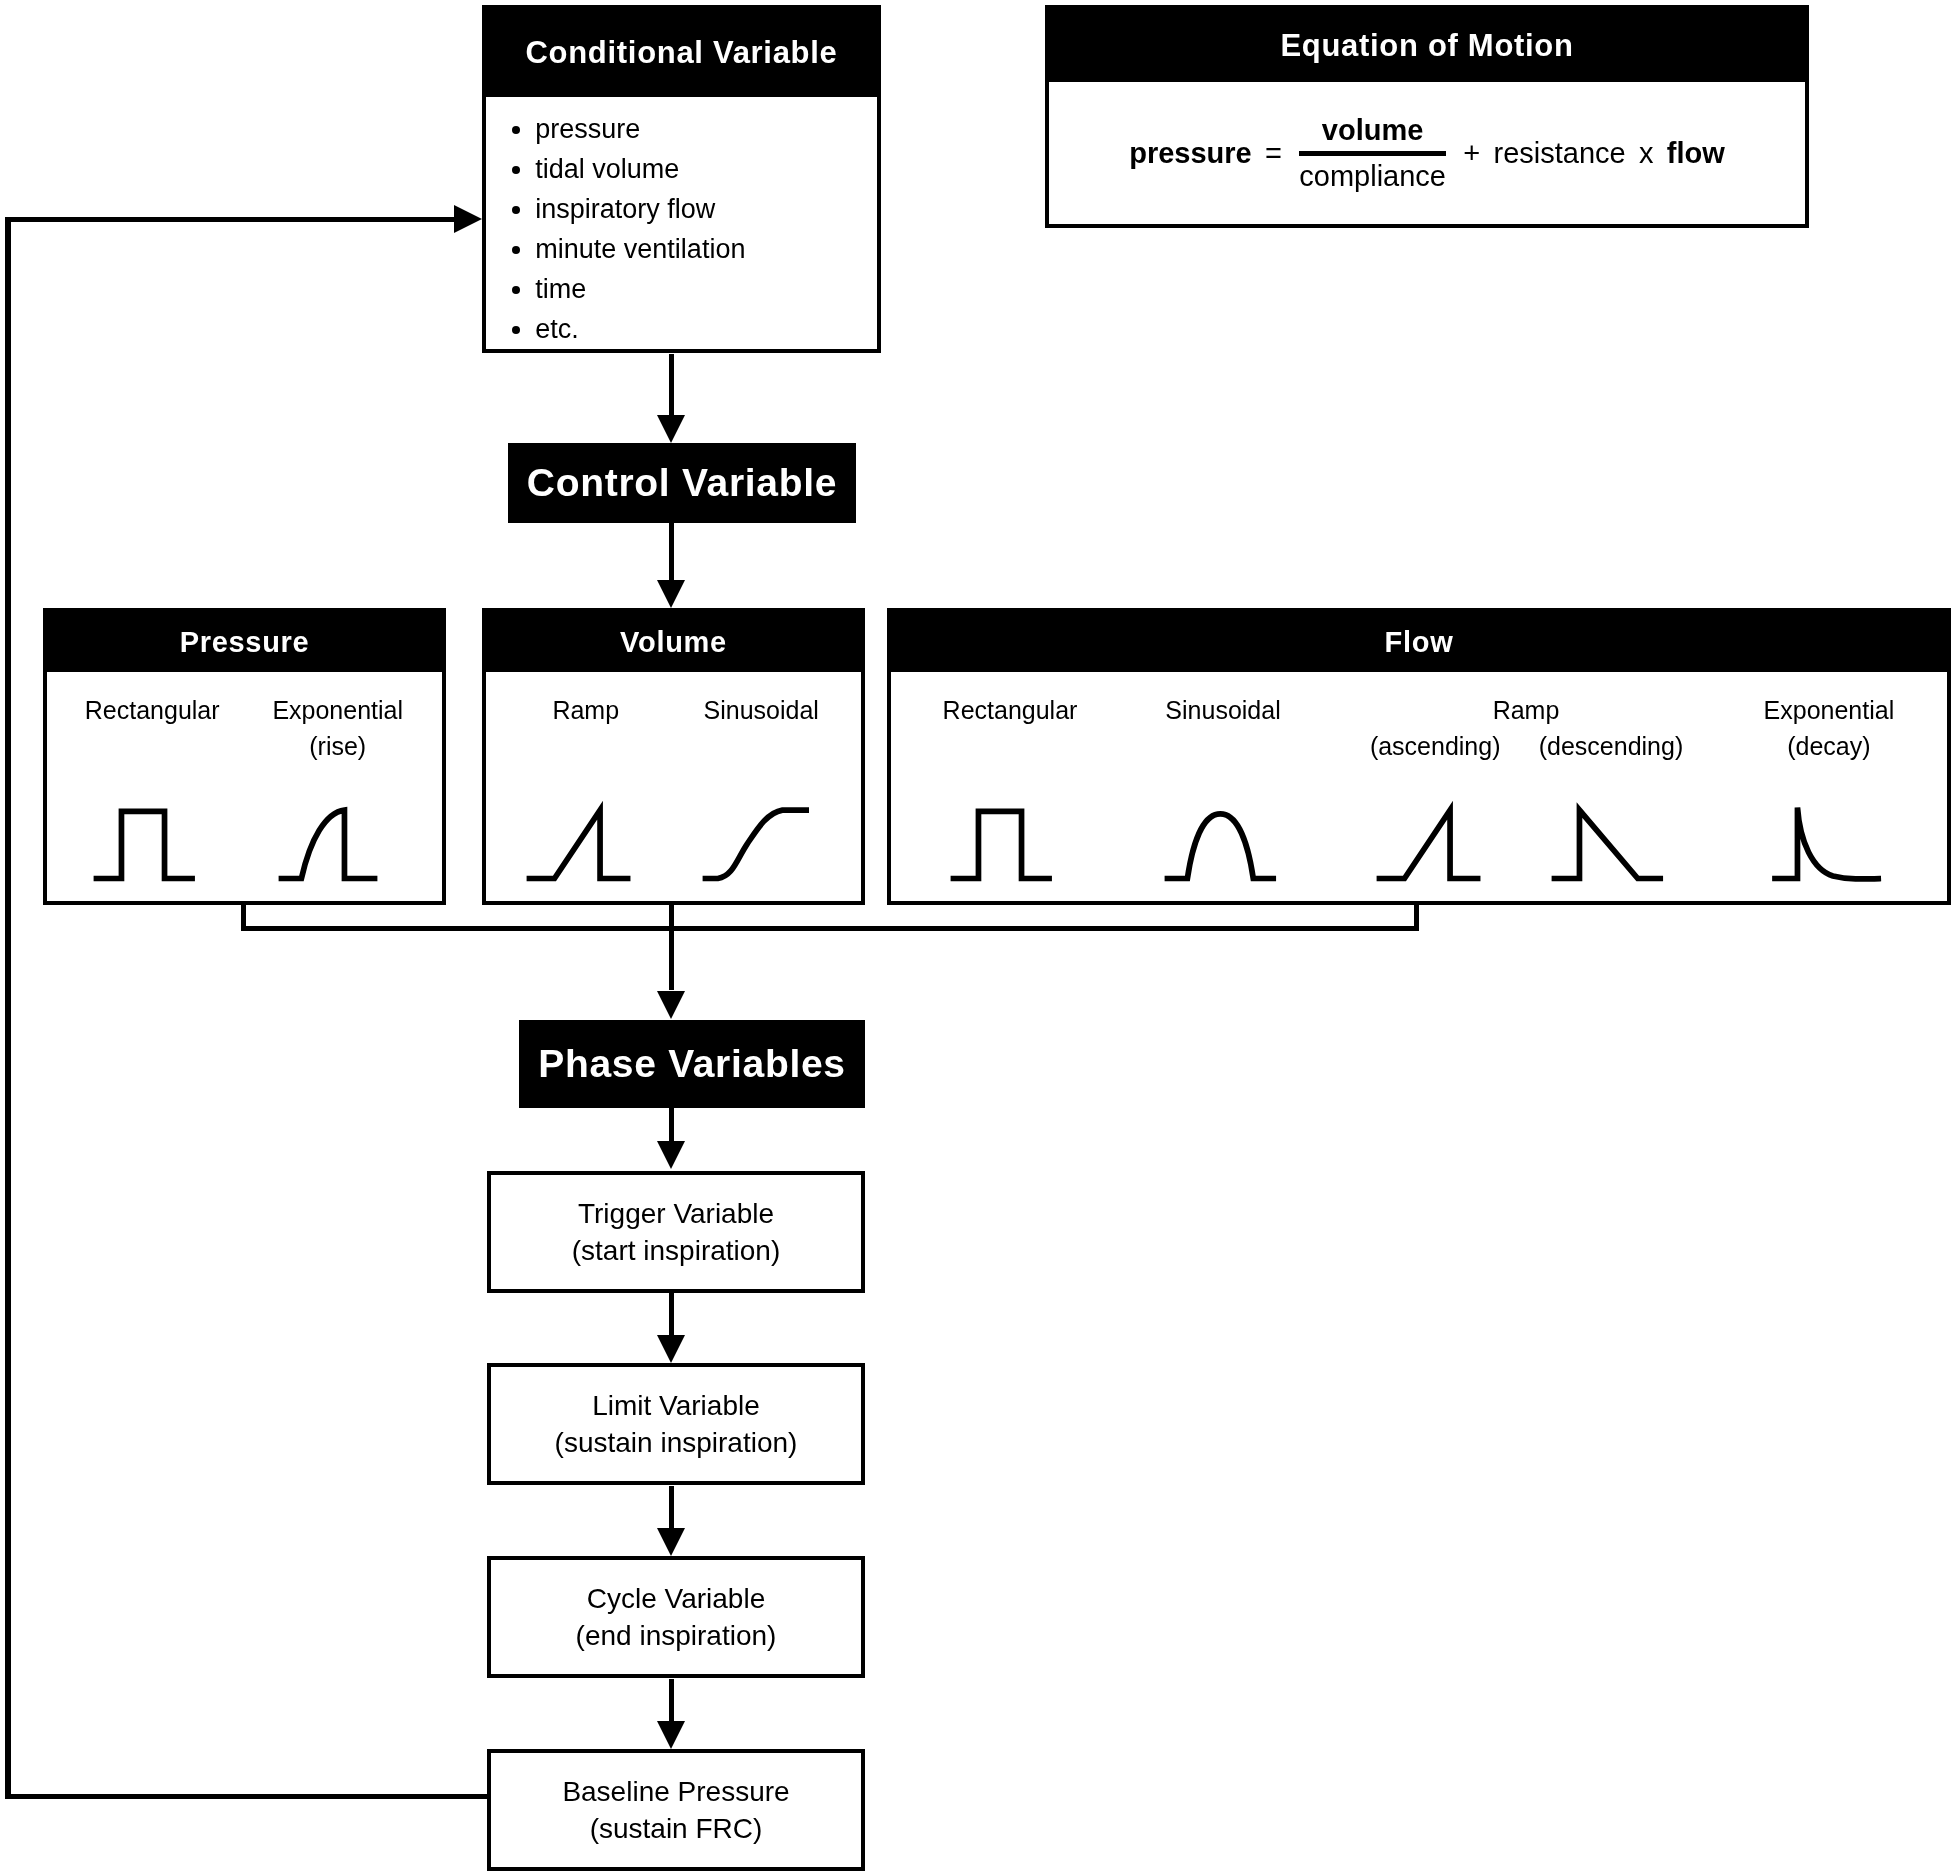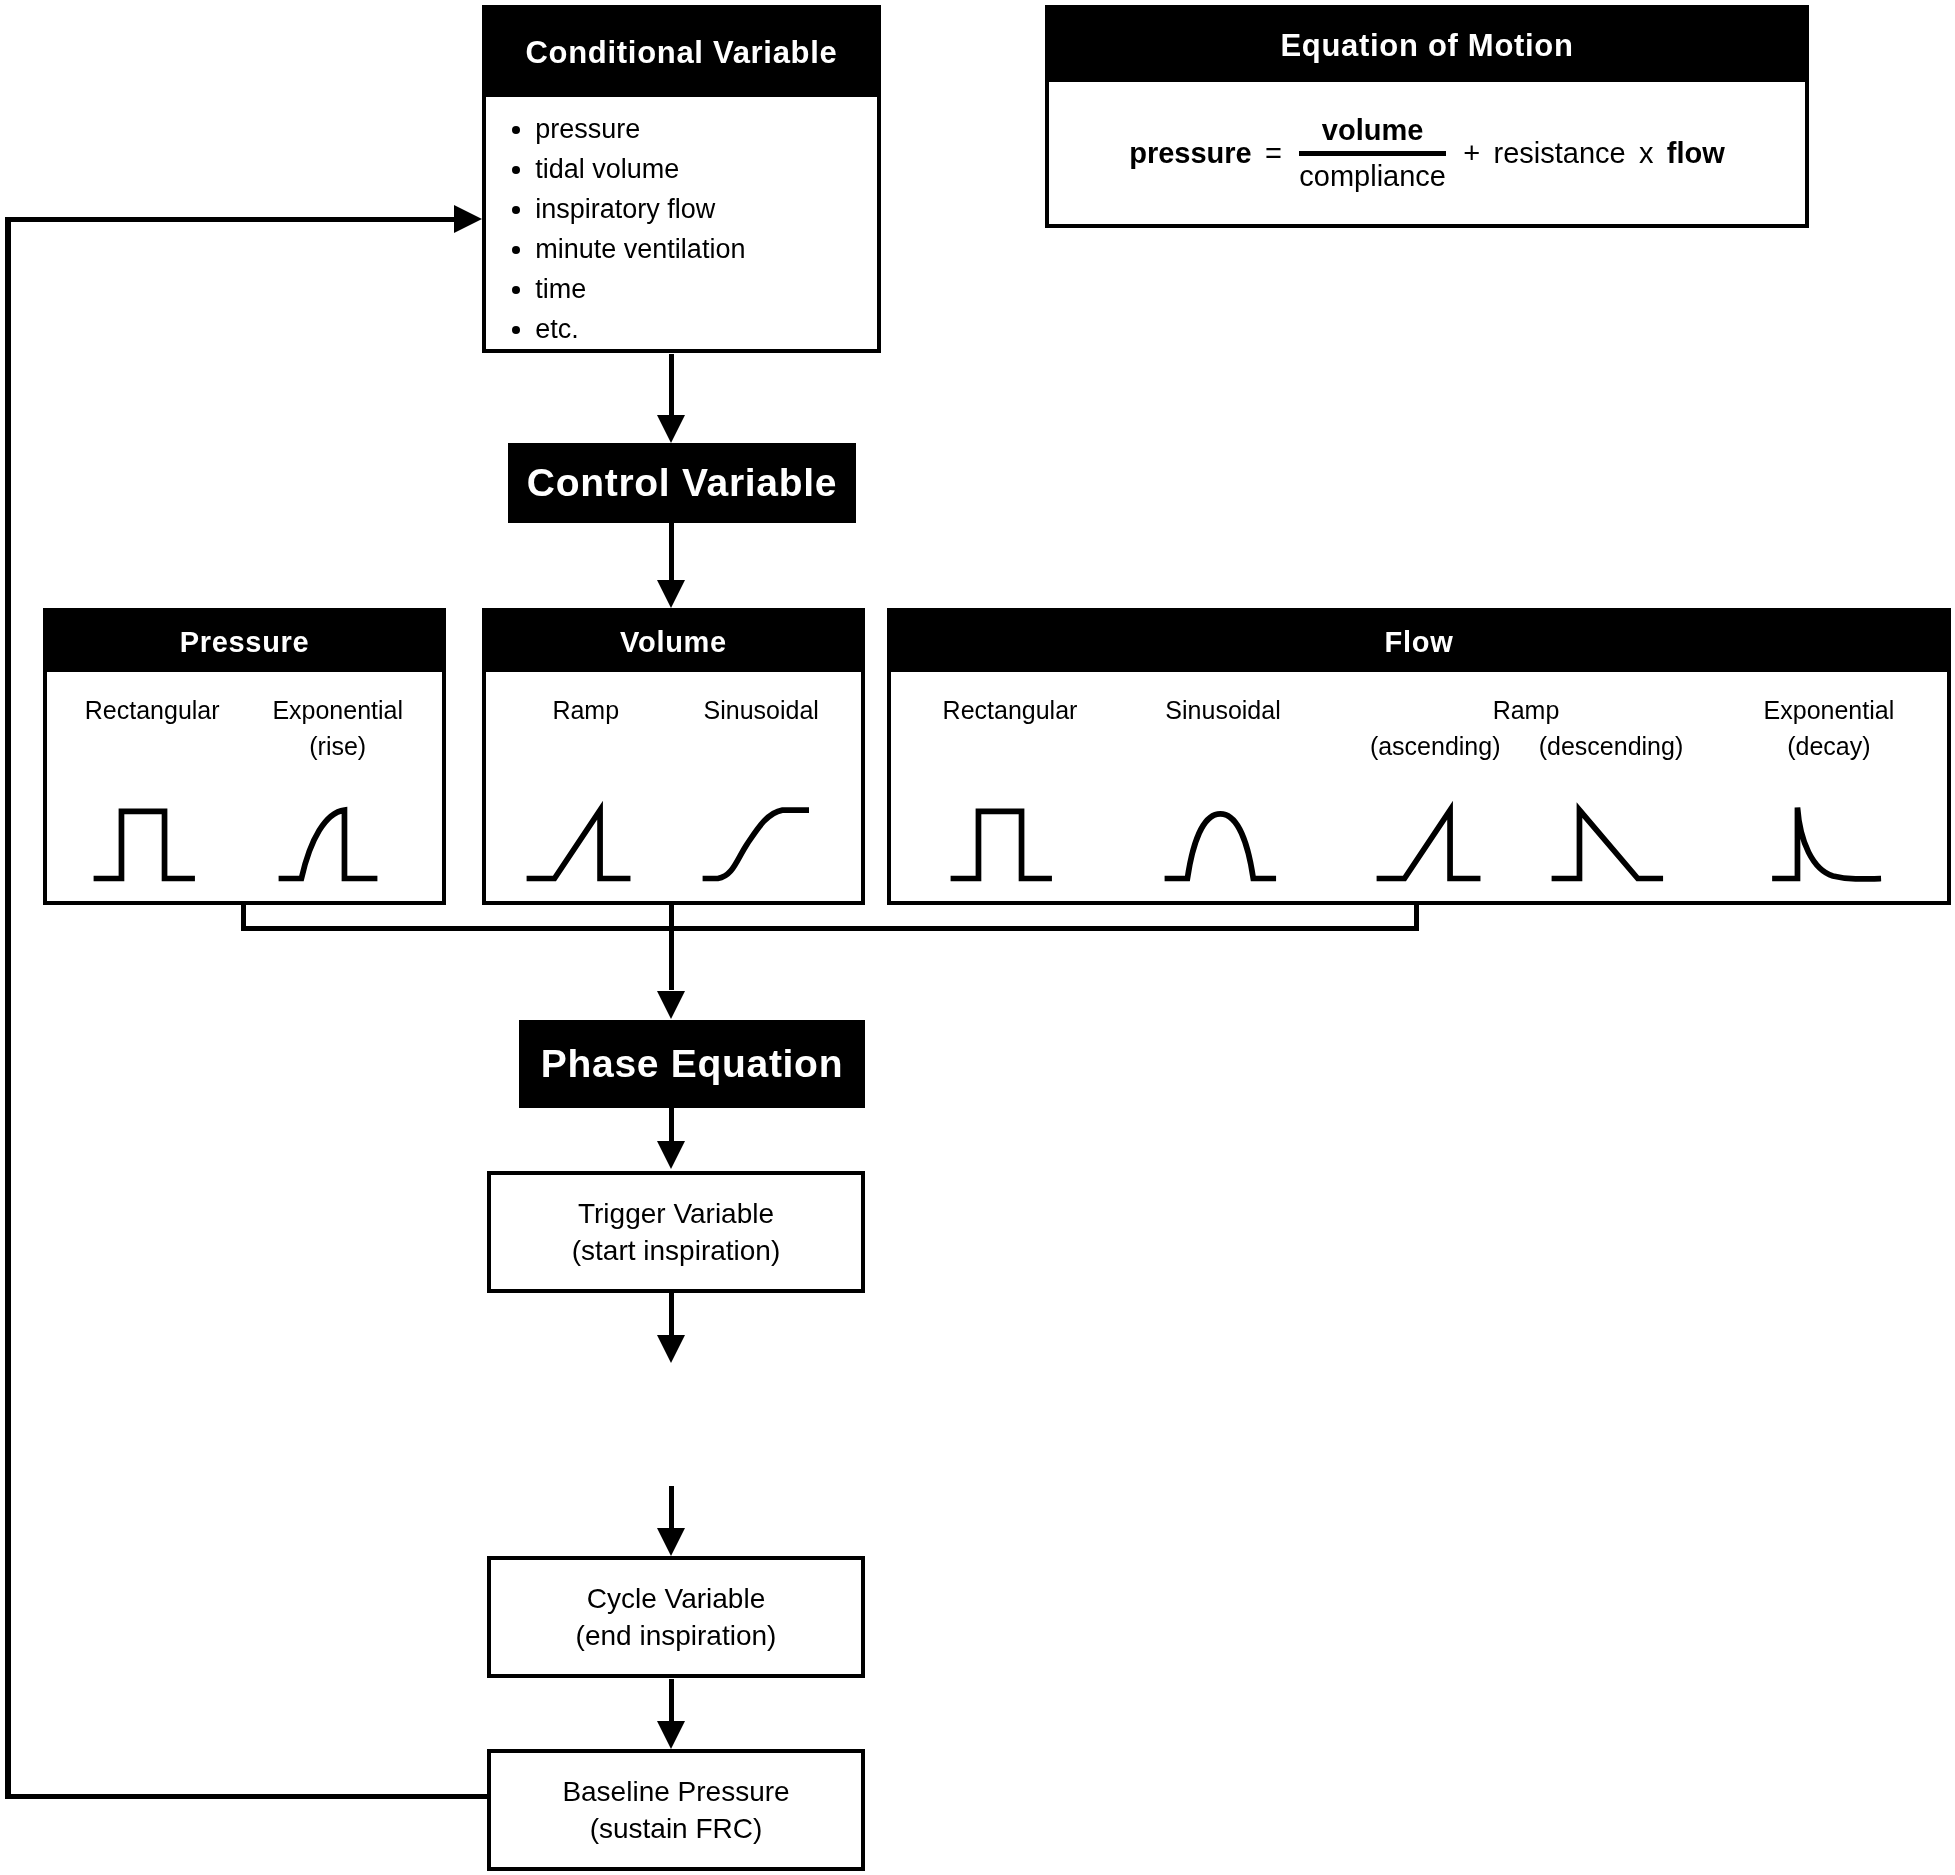"Phase Equation" span { text: Equation -> Variables }
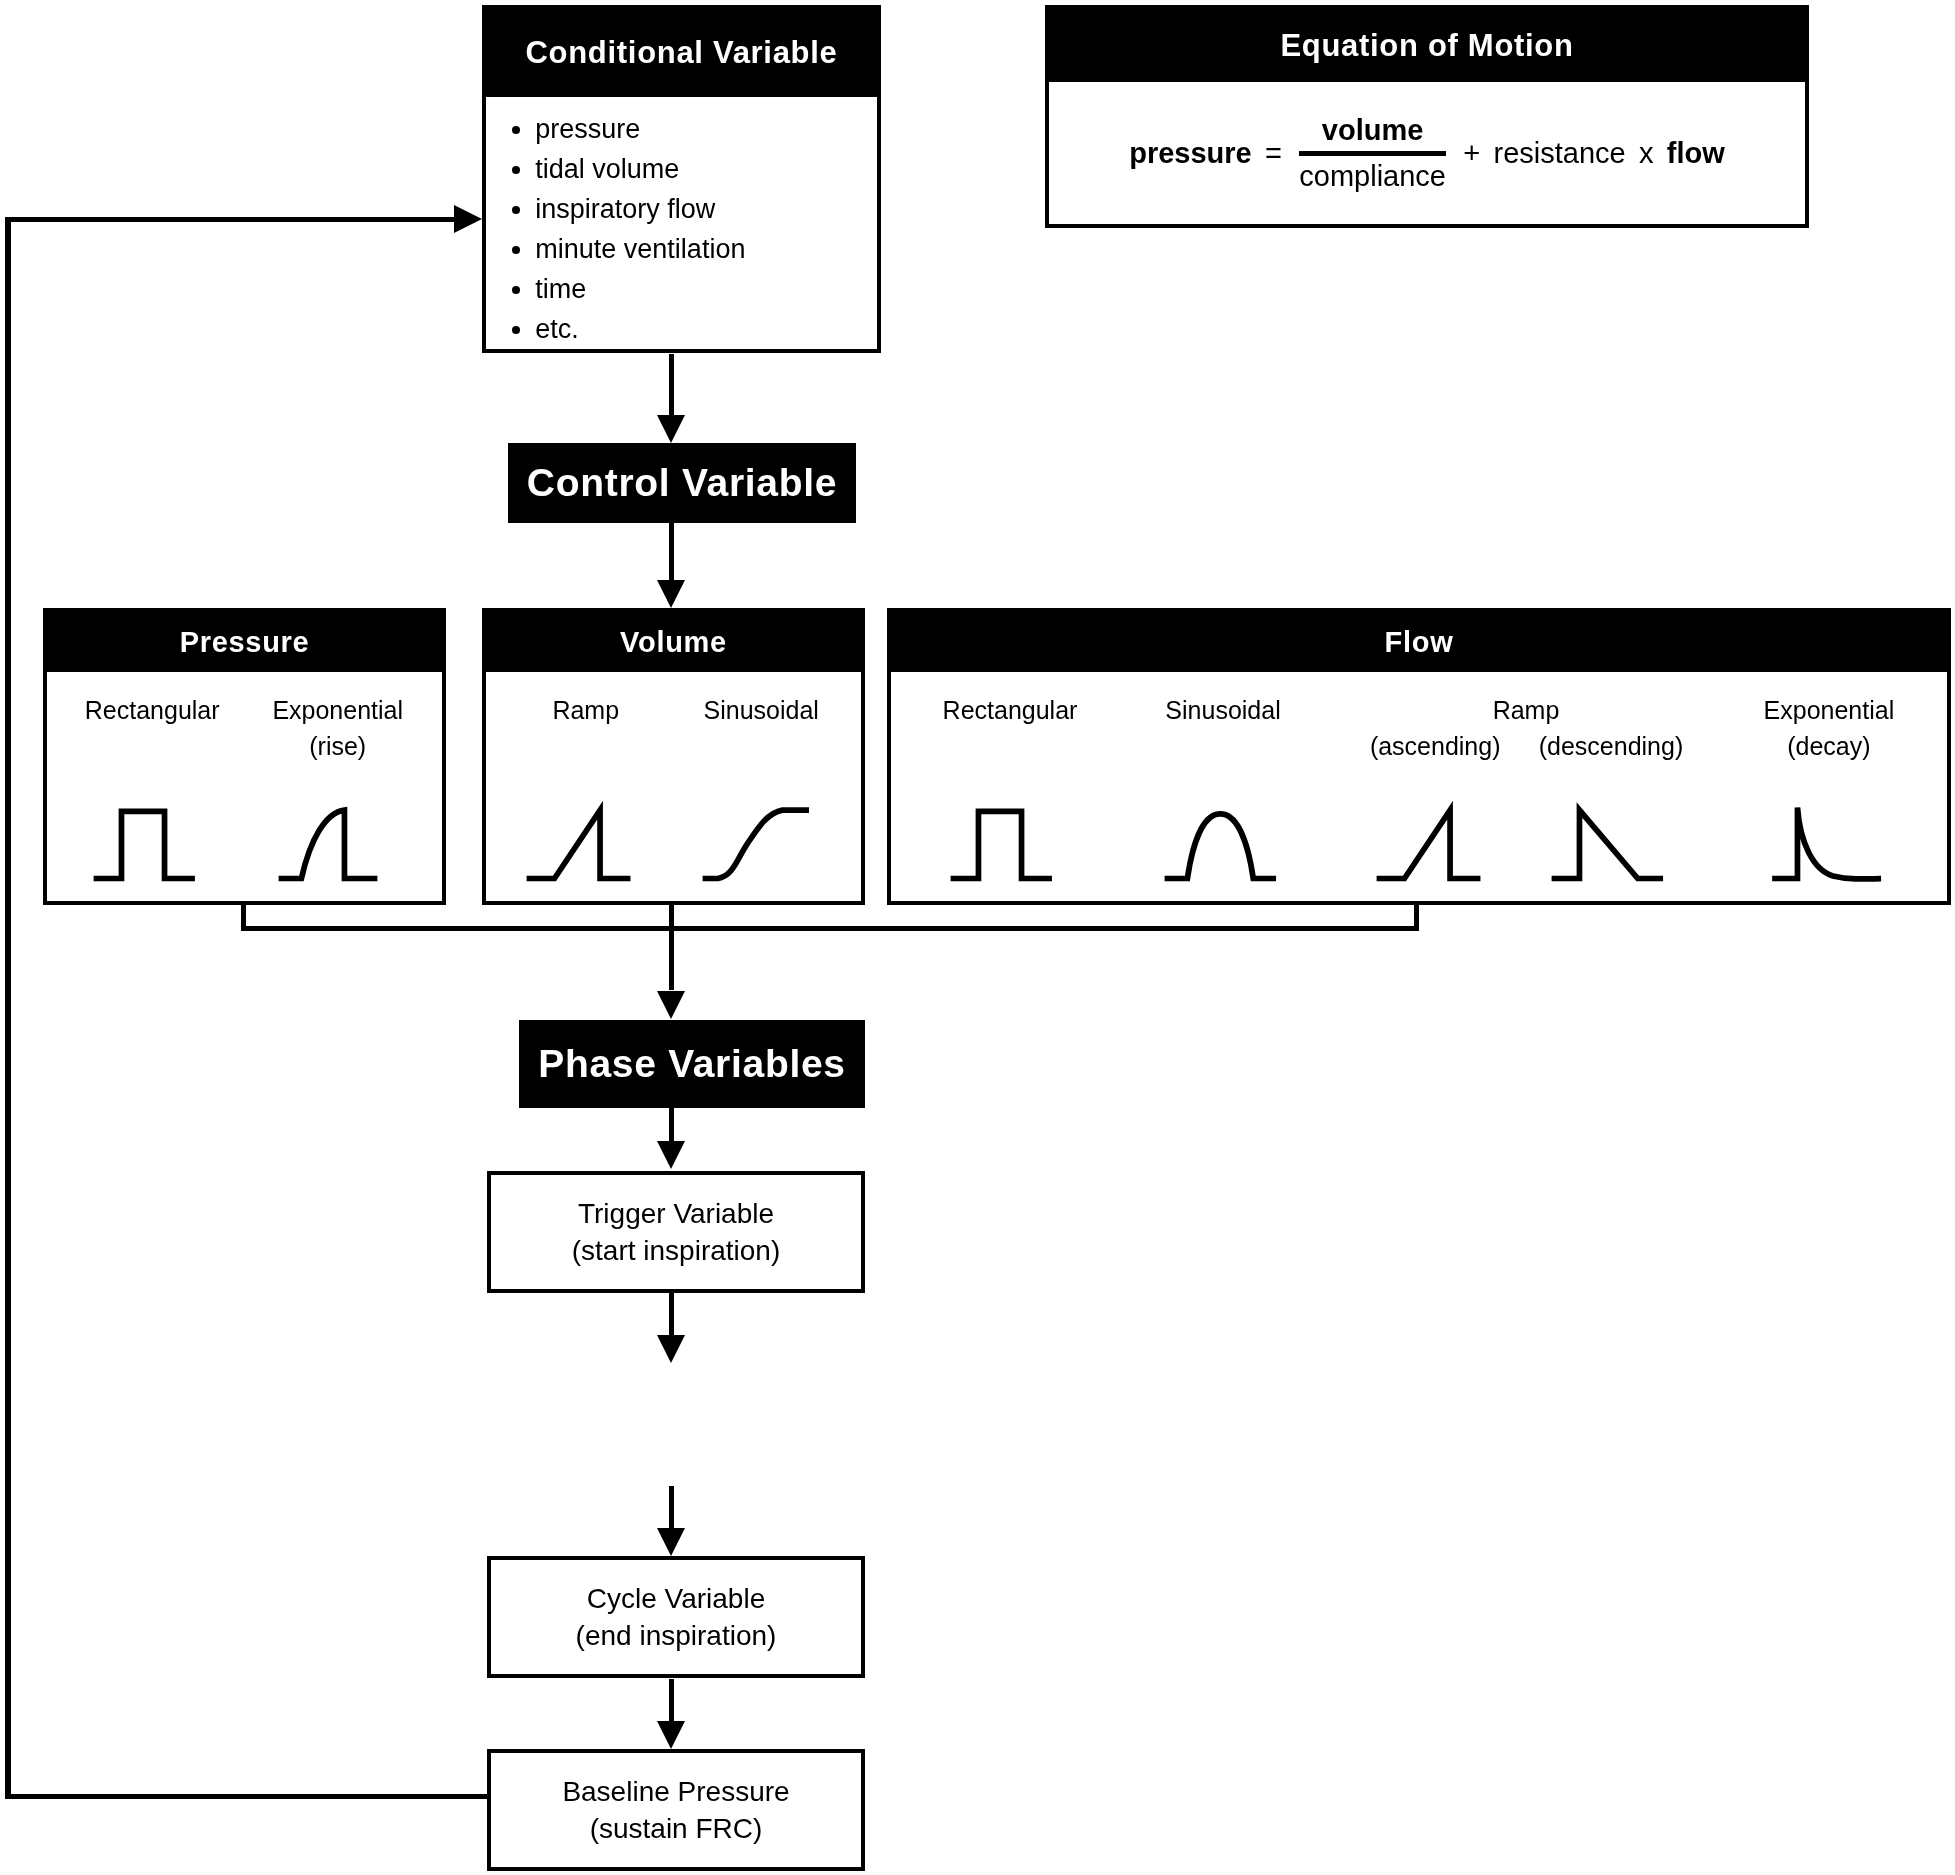"Limit Variable" div.chain-box { html: none -> <div> <div>Limit Variable</div> <div>(sustain inspiration)</div> </div> }
